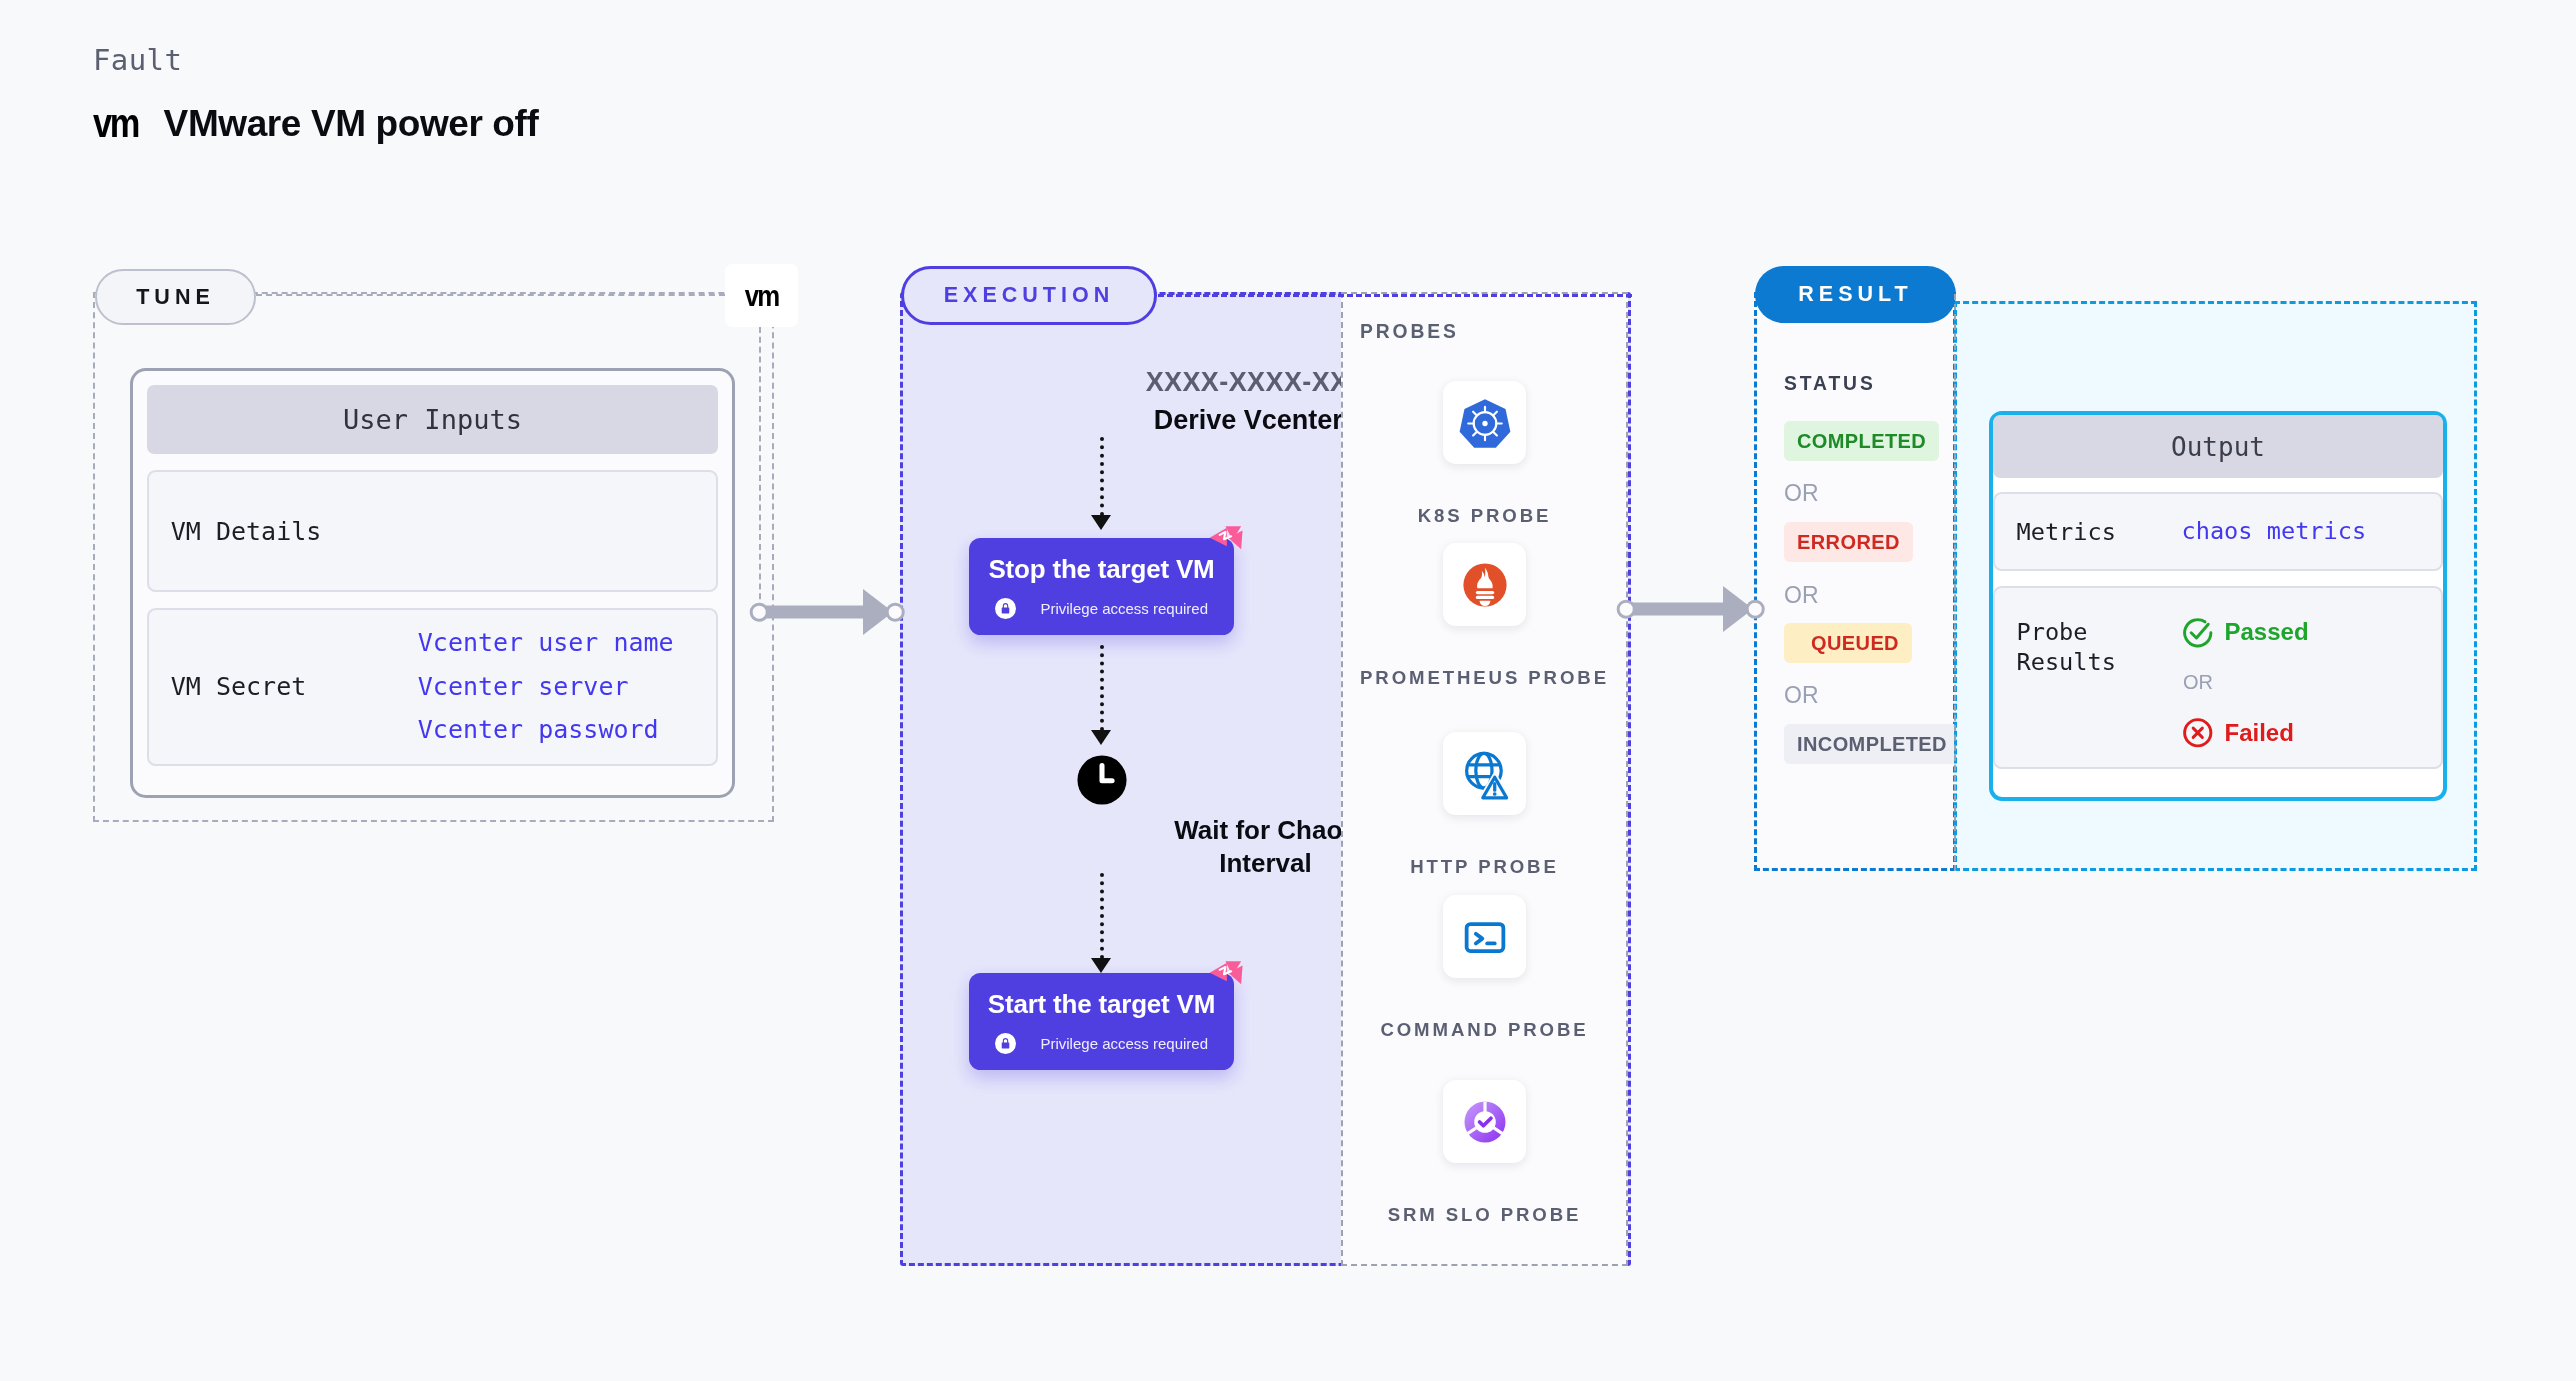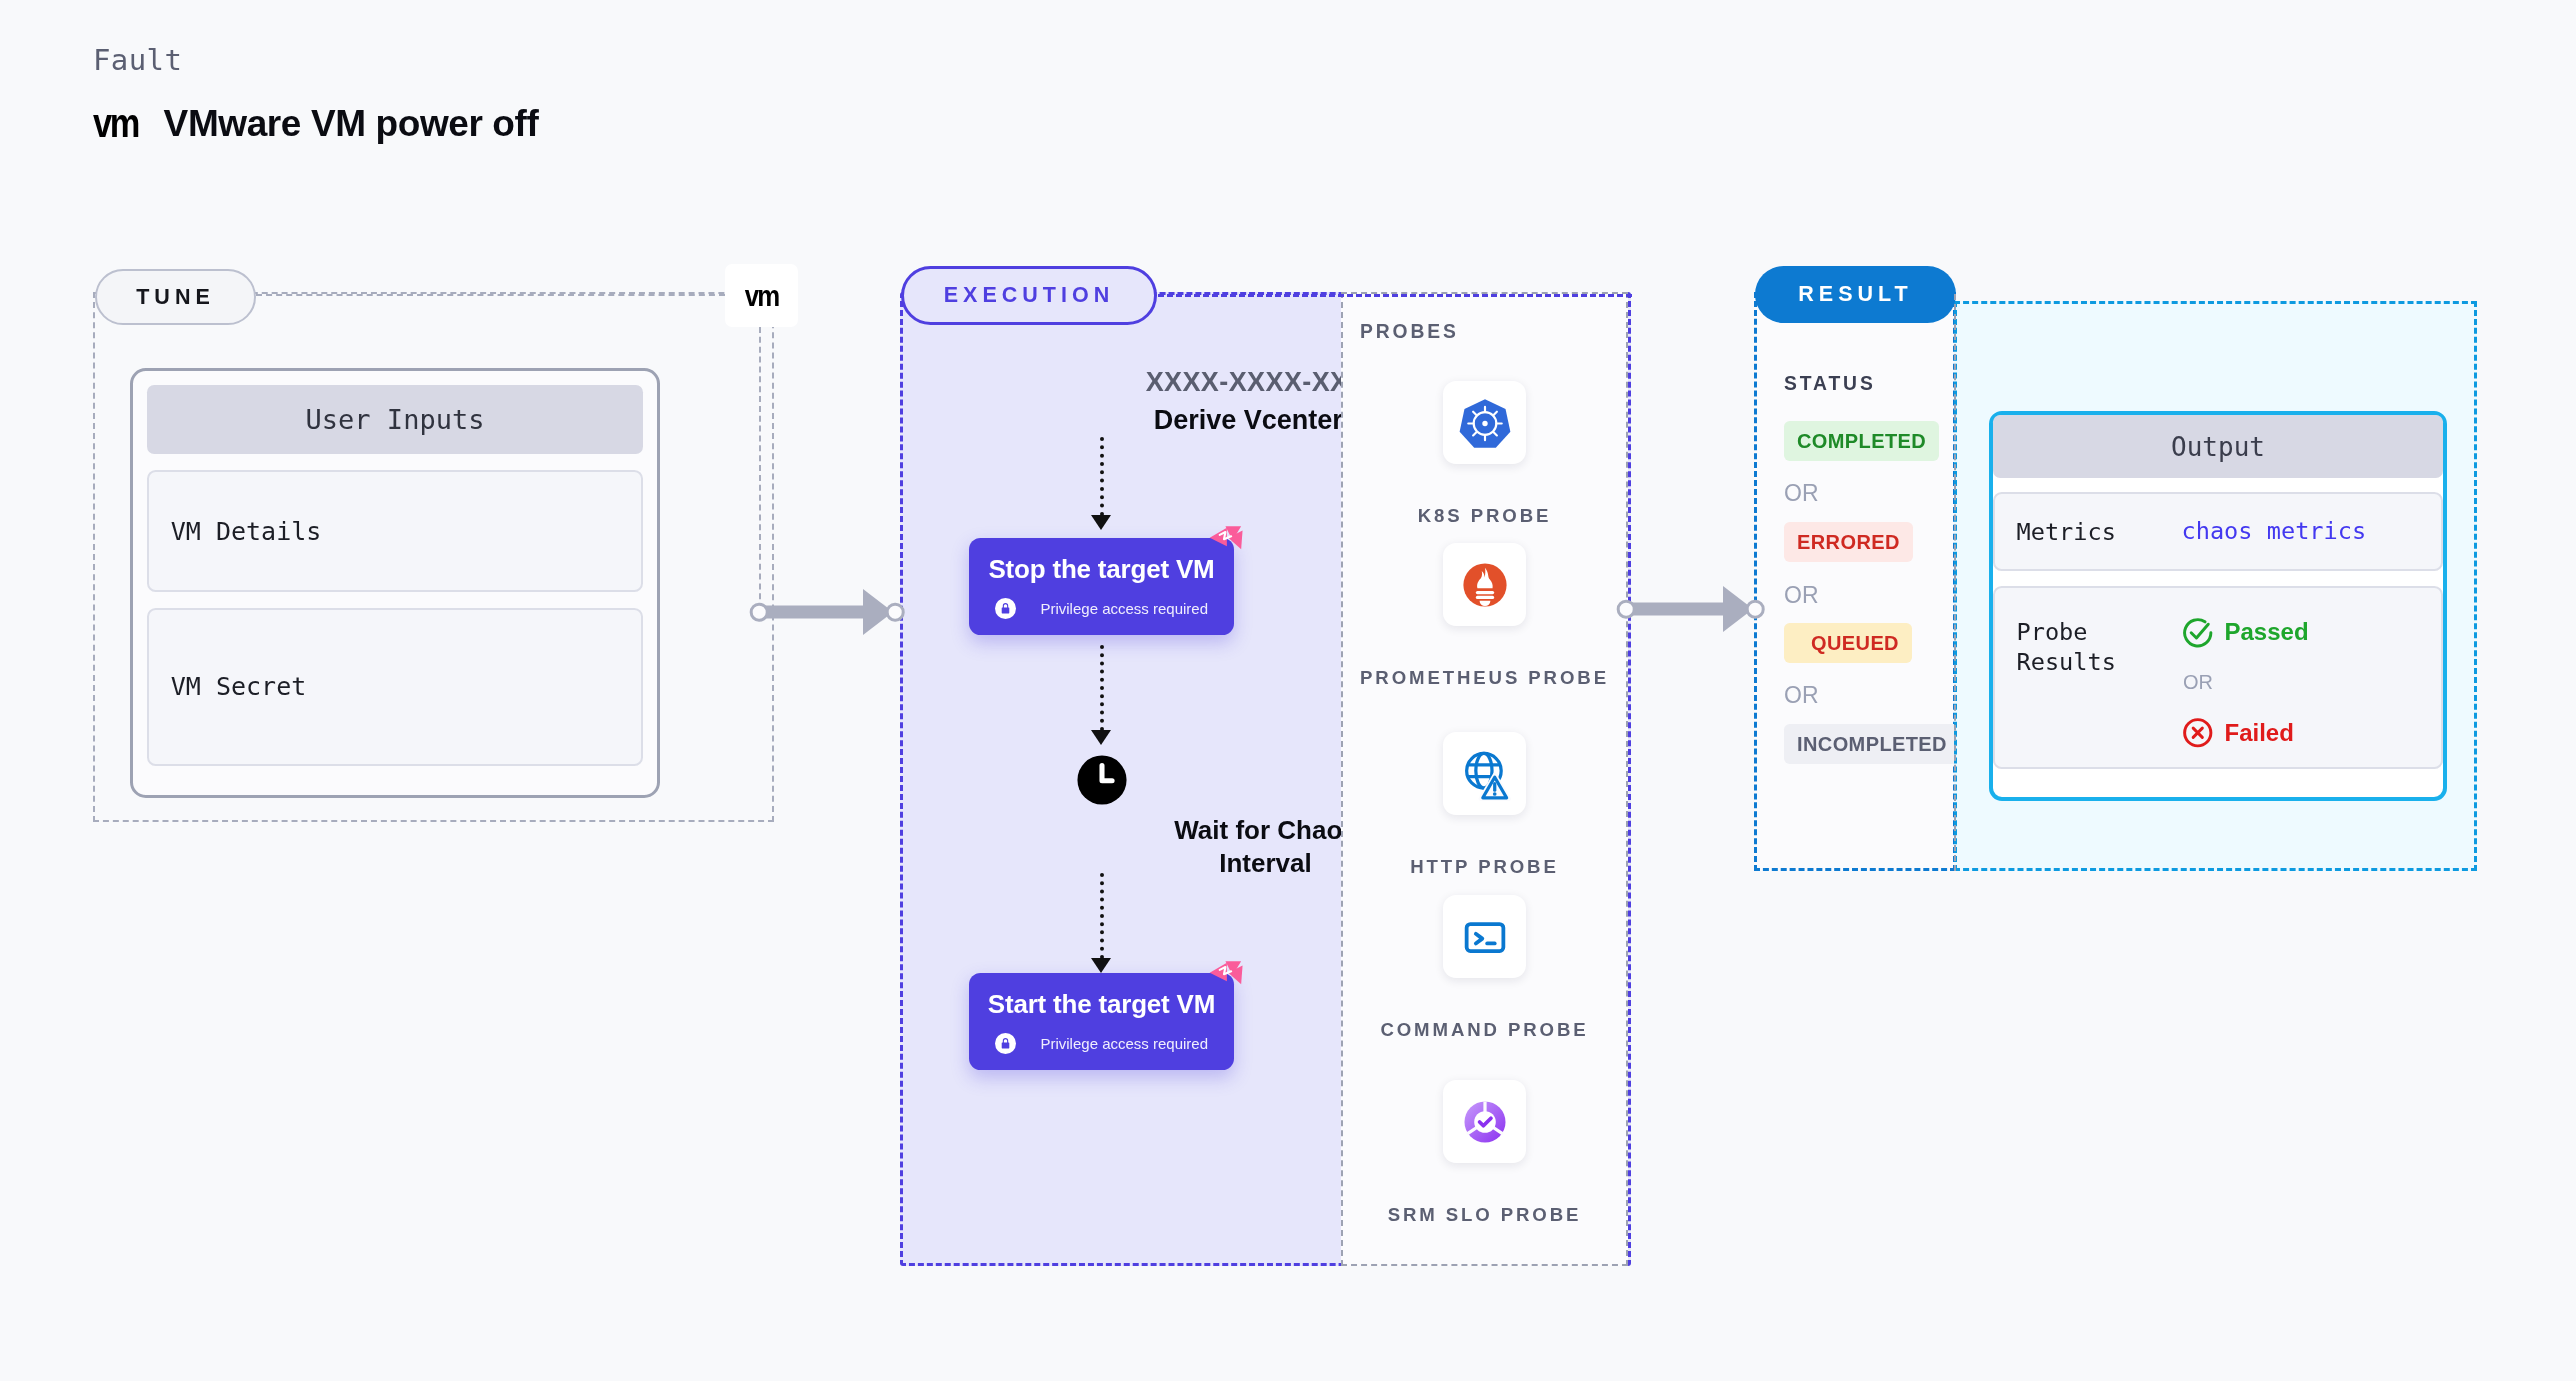"User Inputs" #user-inputs-card { width: 530px -> 605px }
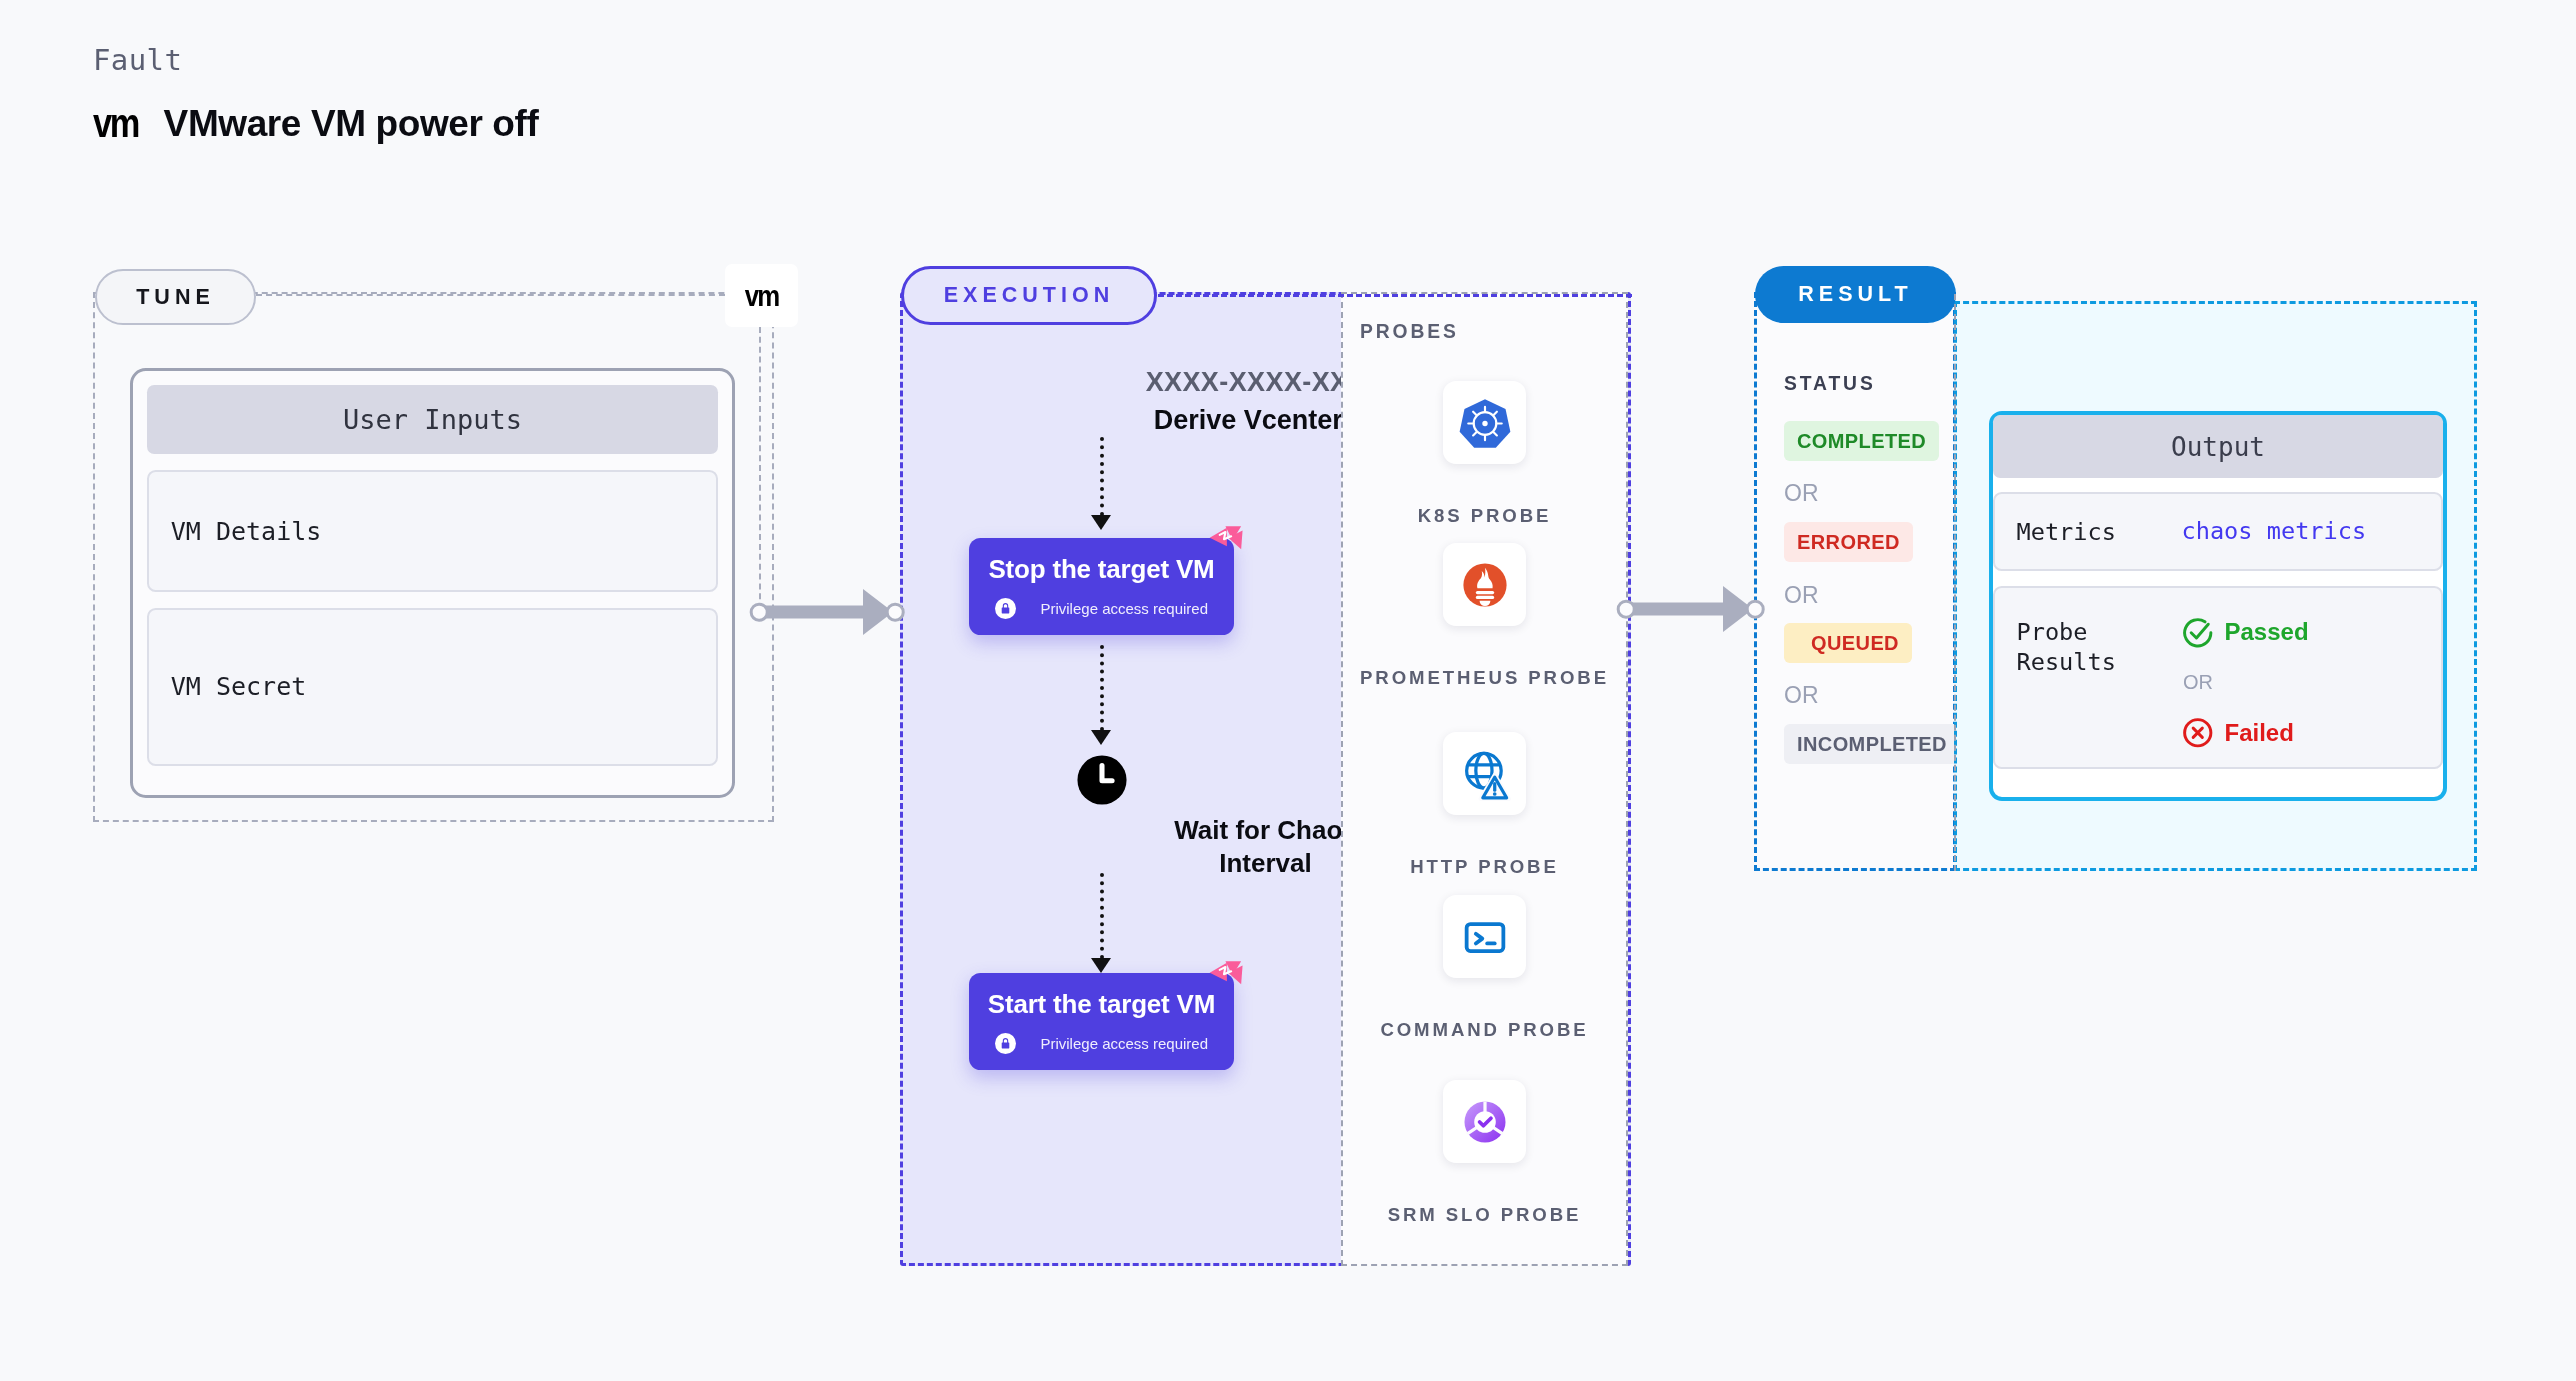"Vcenter user name" div.kv-vals { html: none -> <div> <div>Vcenter user name</div> <div>Vcenter server</div> <div>Vcenter password</div> </div> }
